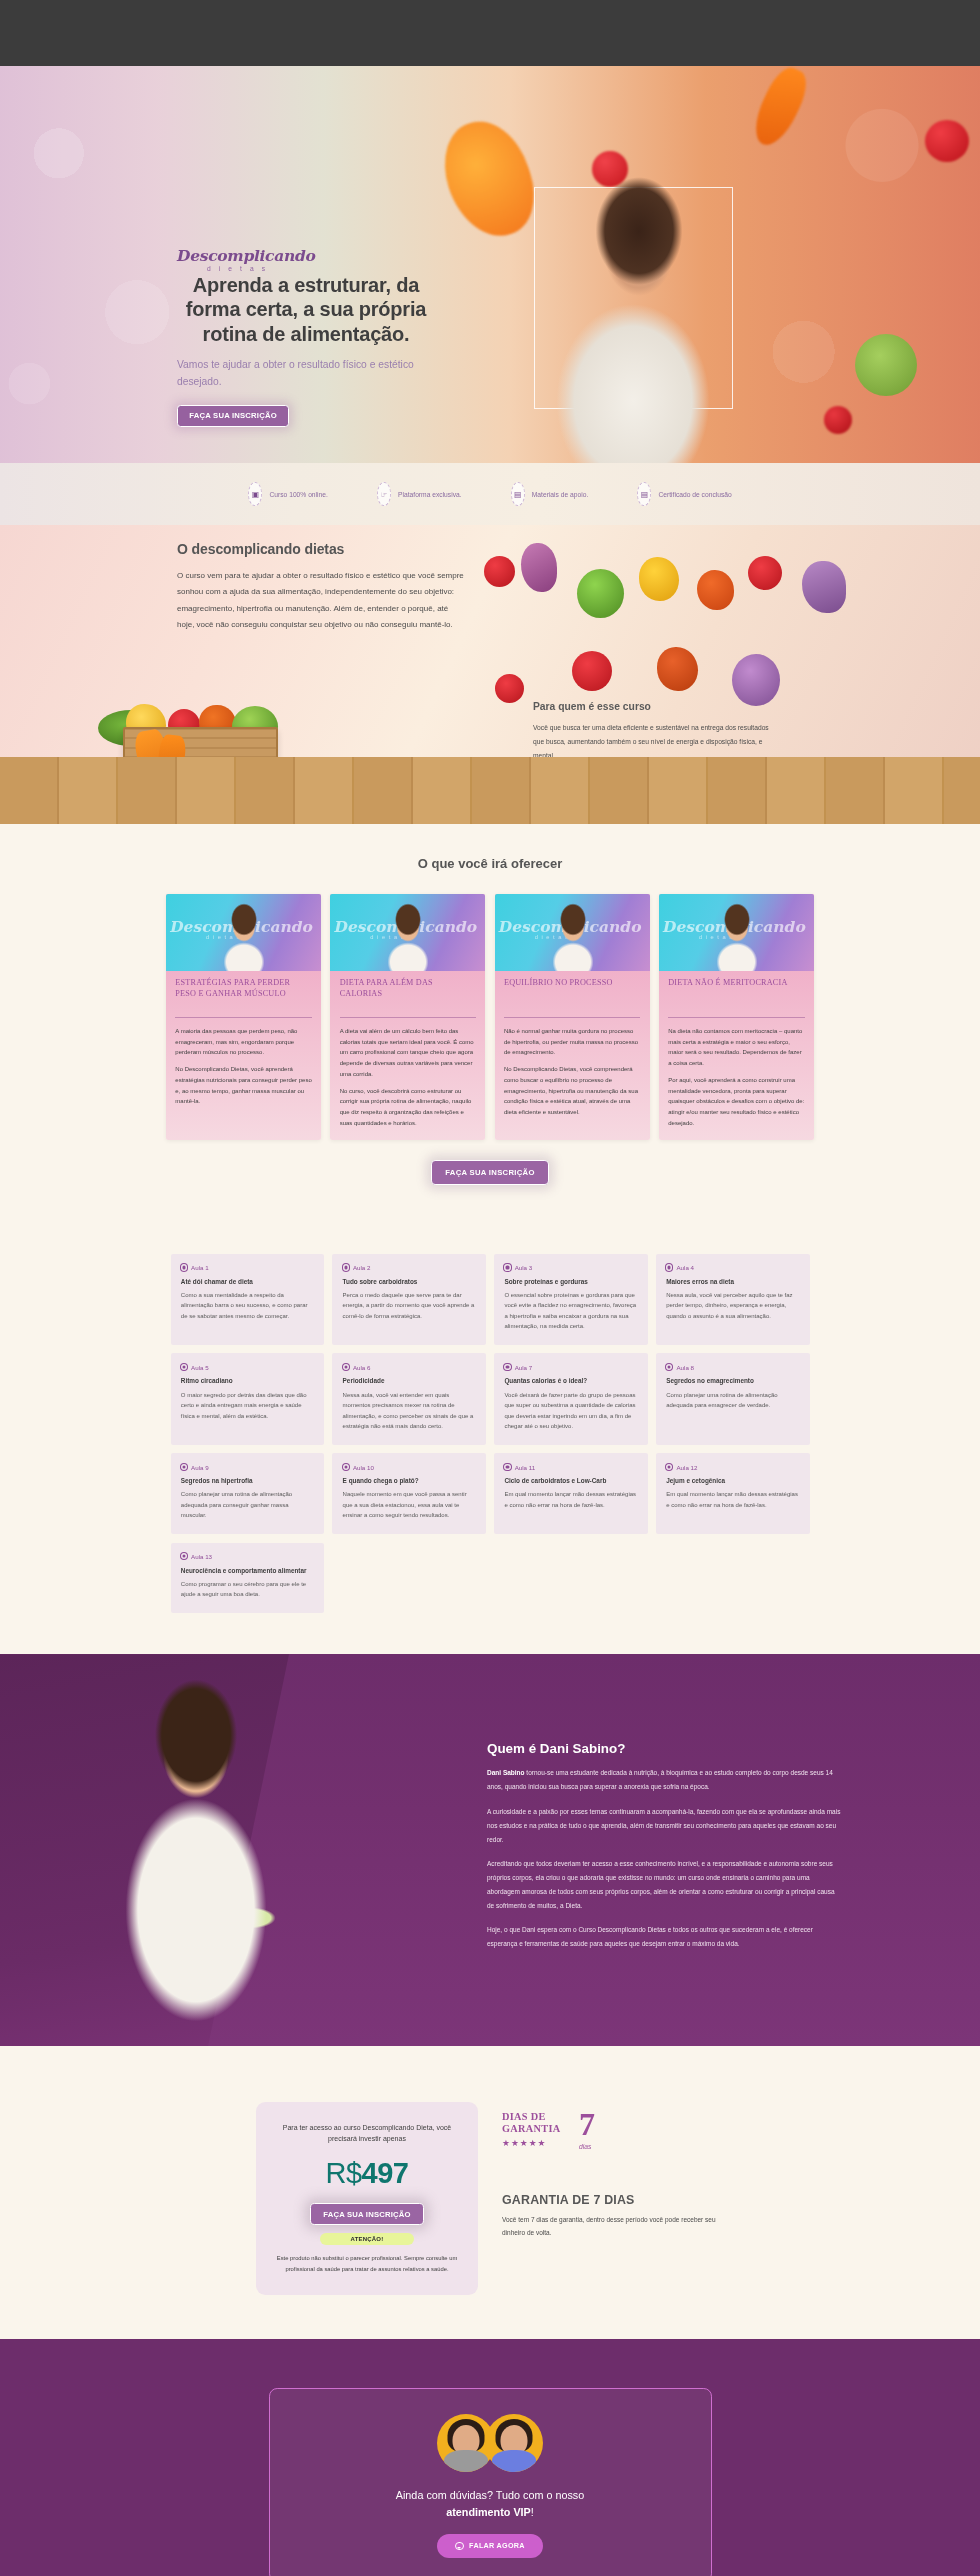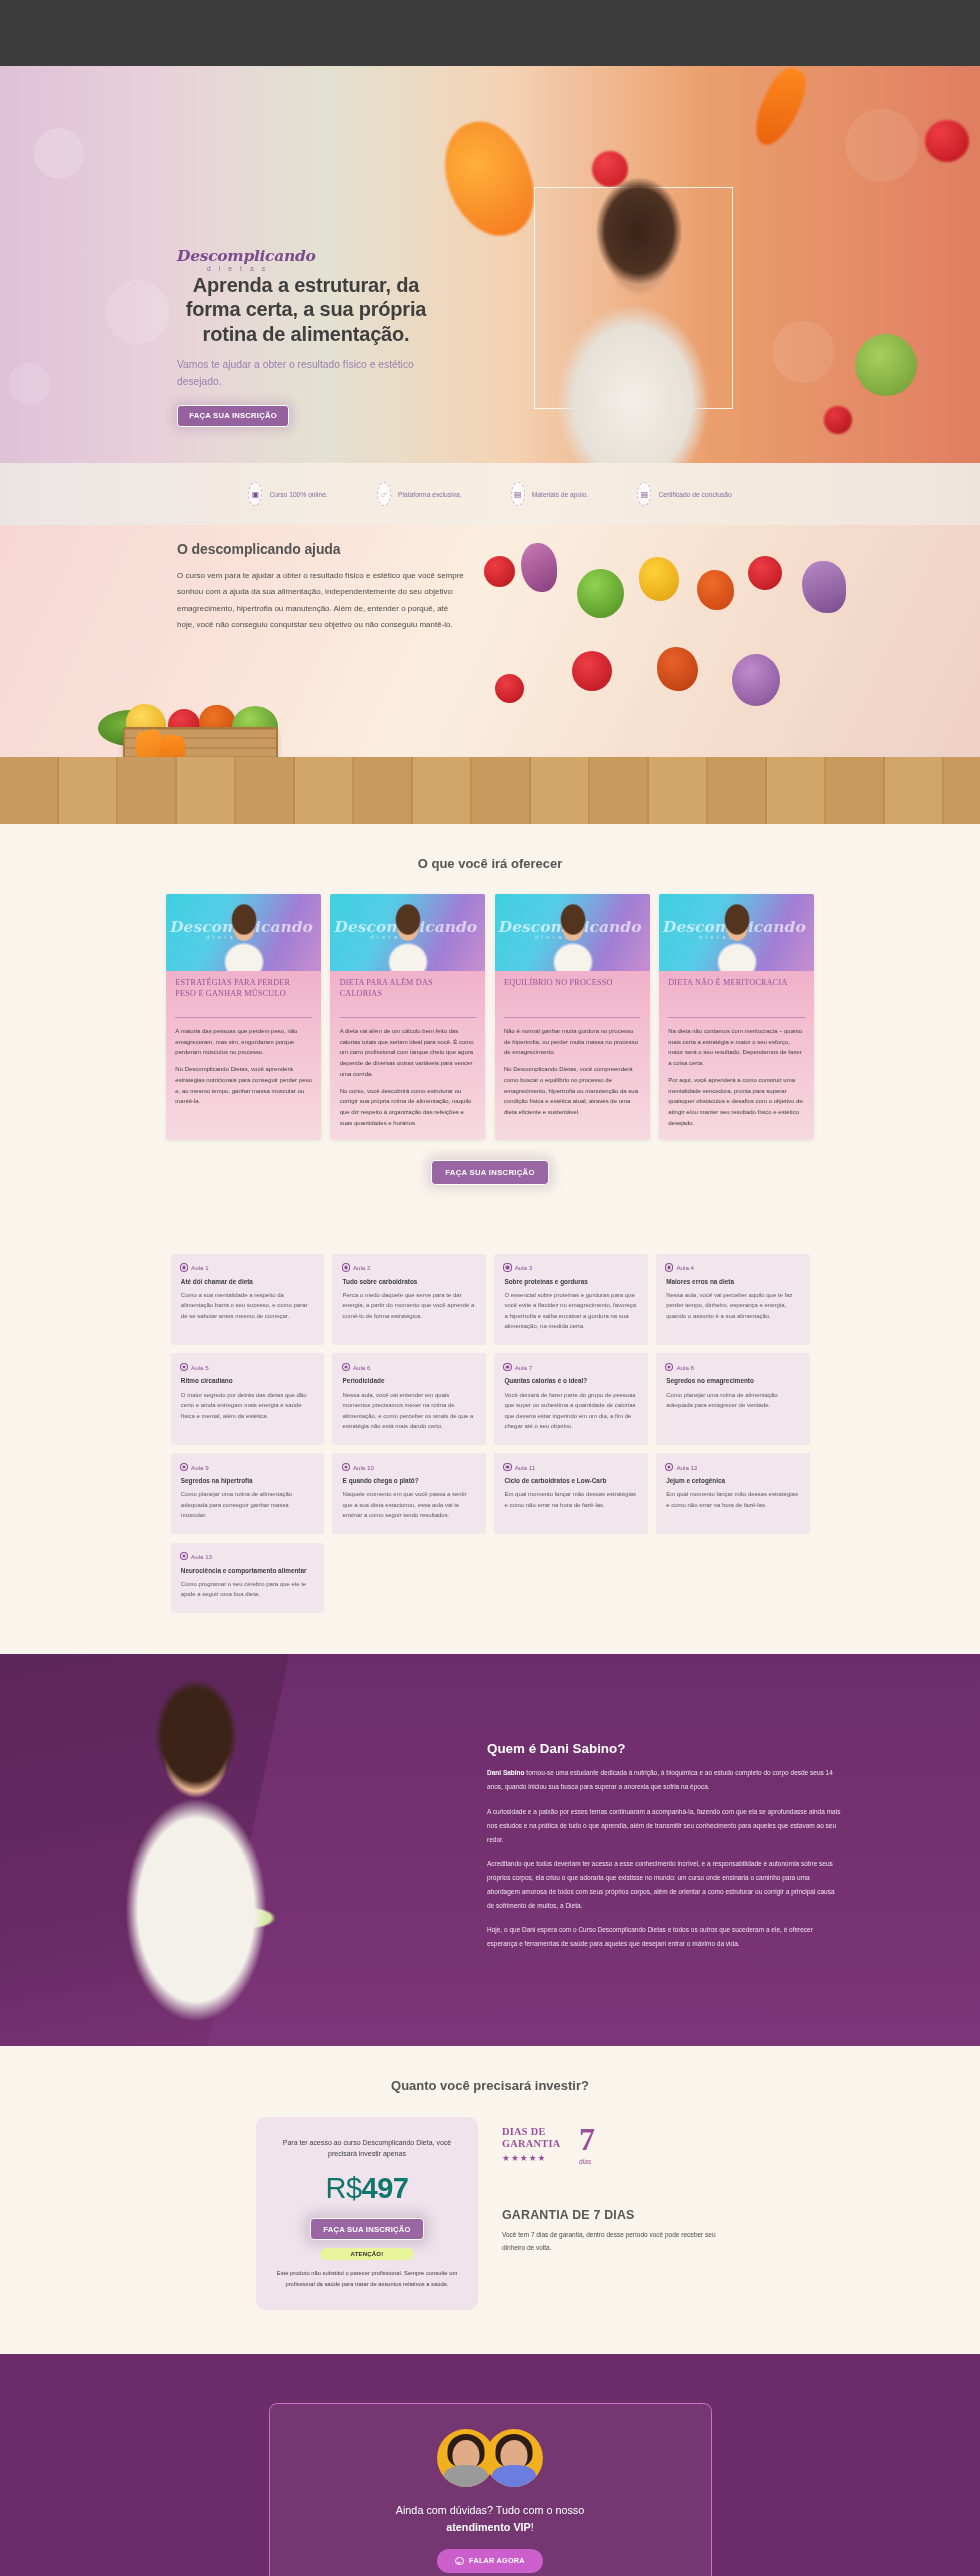"O descomplicando ajuda" h2.sec-h { text: ajuda -> dietas }
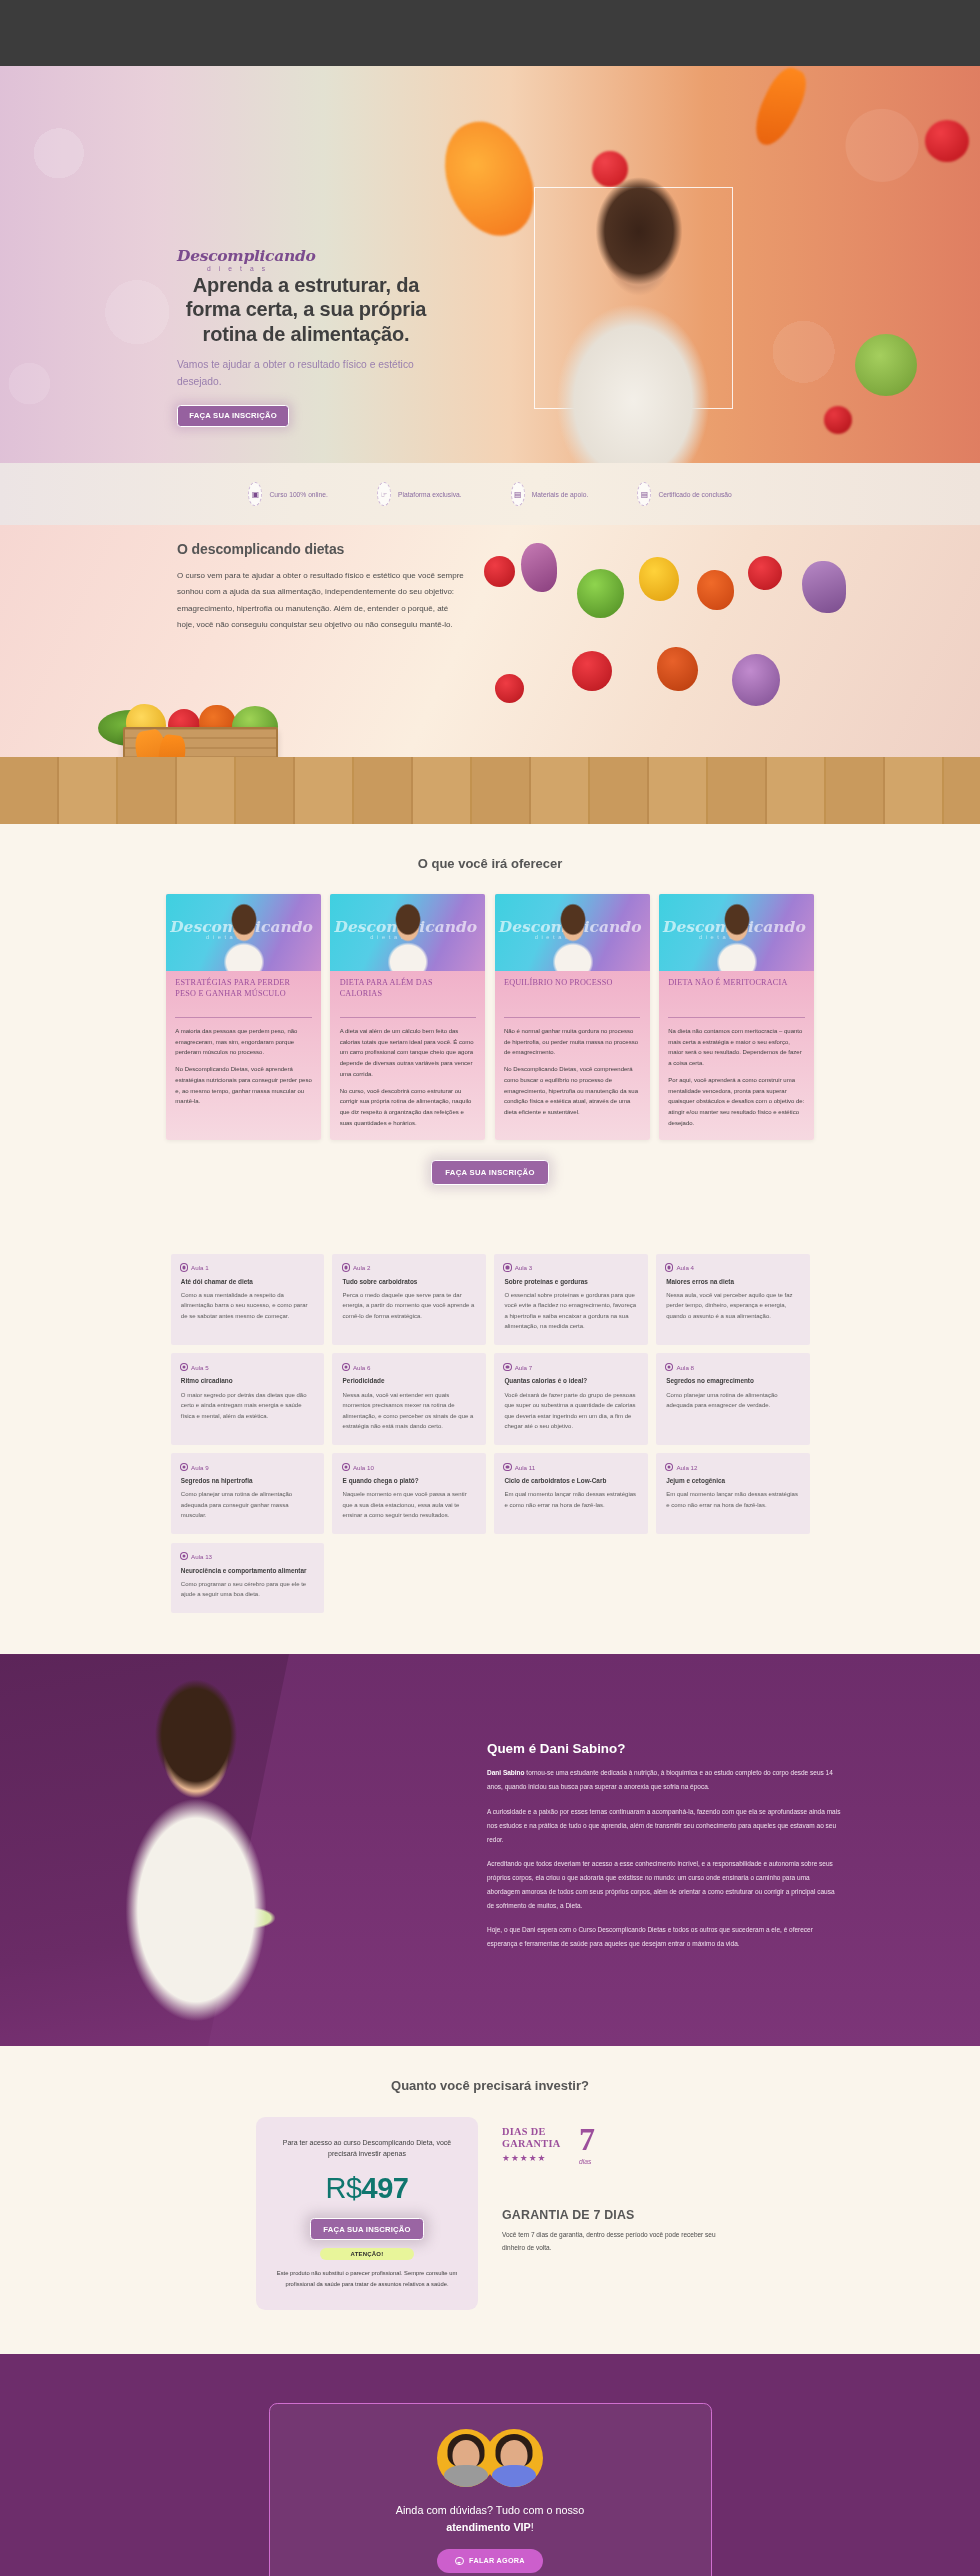"Para quem é esse curso" div.quem-copy { html: none -> <div> <h3>Para quem é esse curso</h3> <p>Você que busca ter uma dieta eficiente e sustentável na entrega dos resultados que busca, aumentando também o seu nível de energia e disposição física, e mental.</p> </div> }
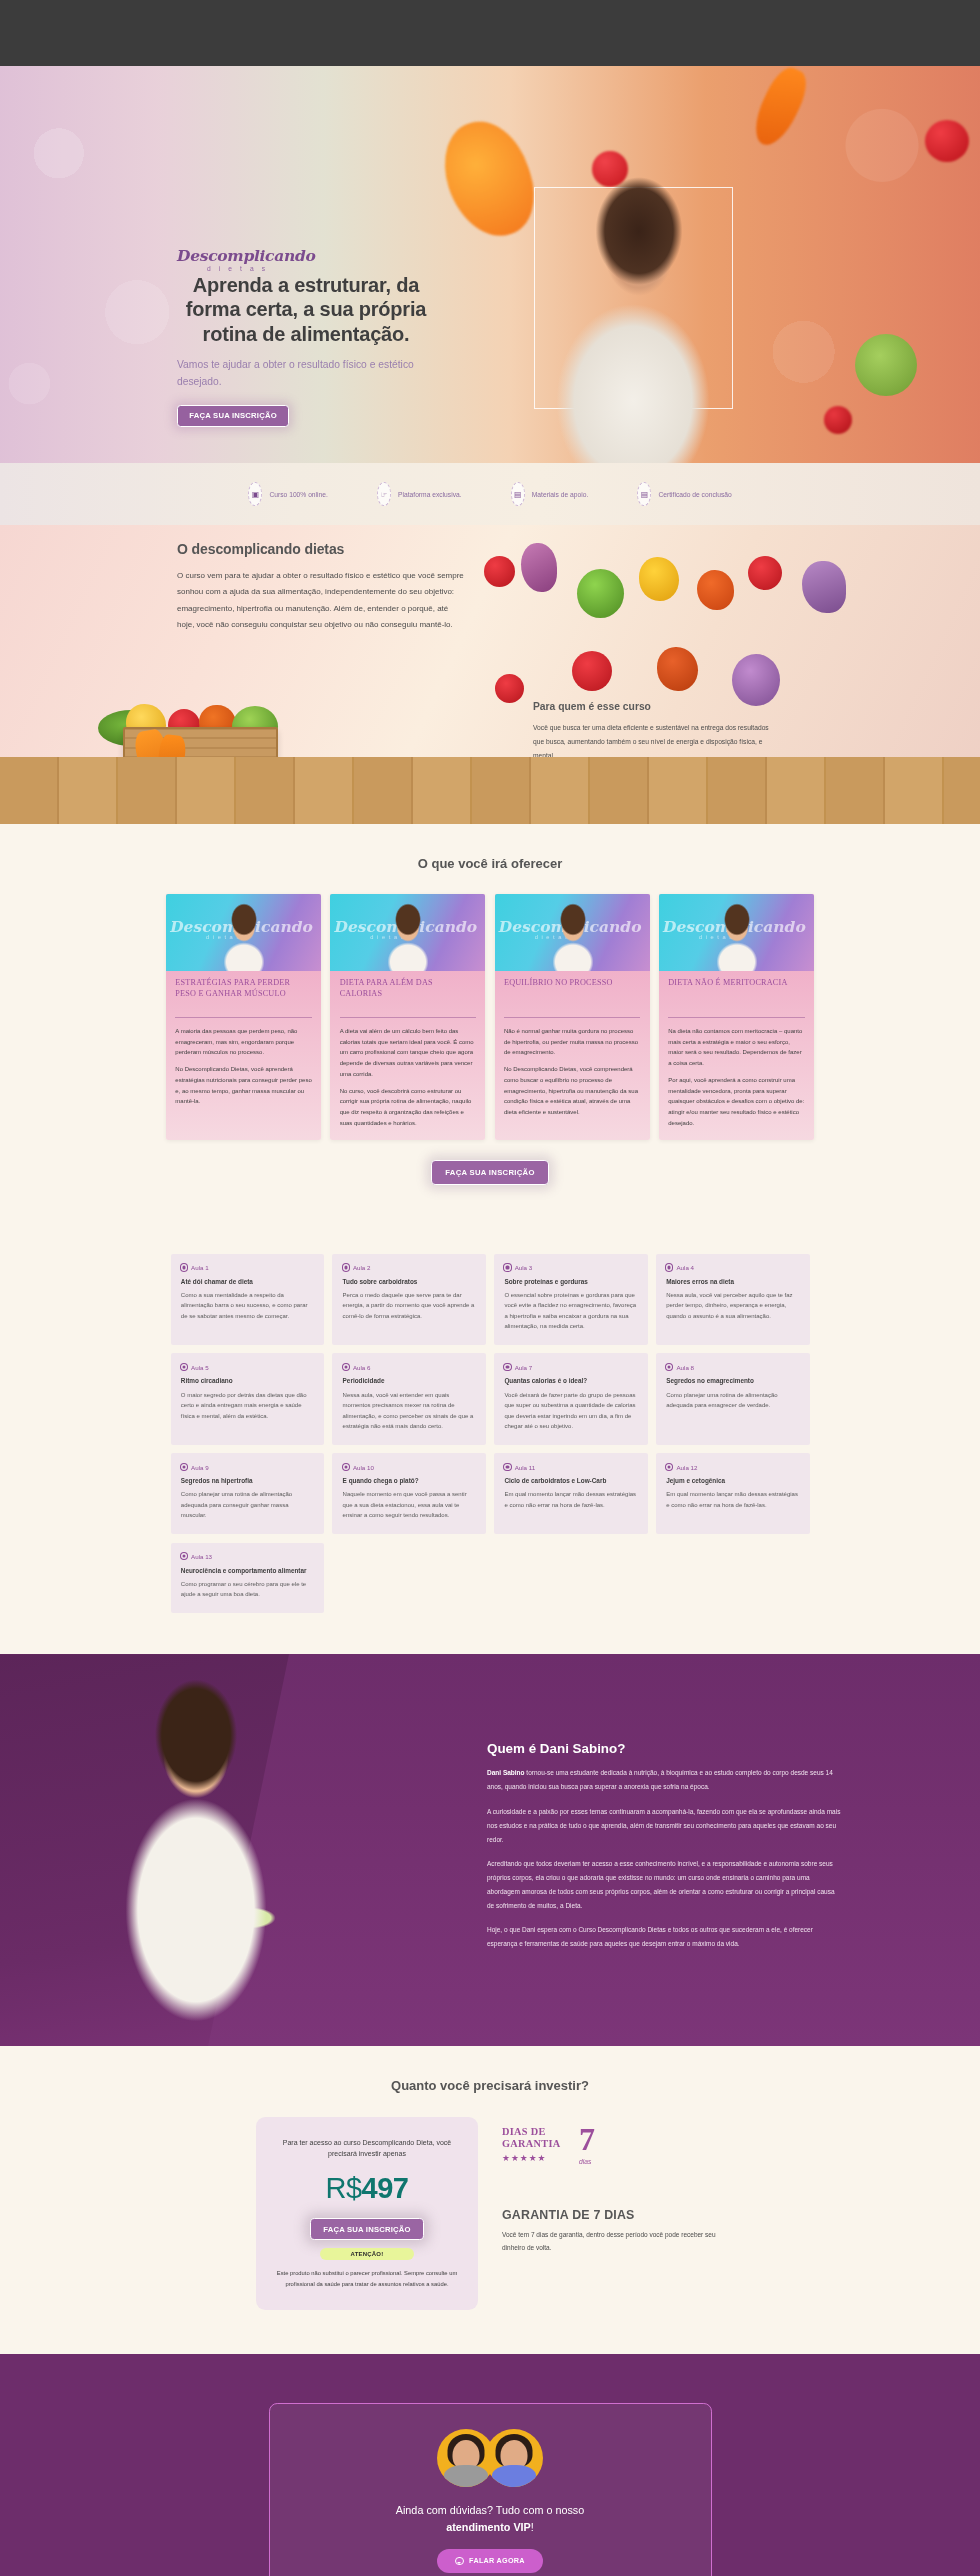"Quanto você precisará investir?" h2.center-h { html: <h2>Quanto você precisará investir?</h2> -> none }
